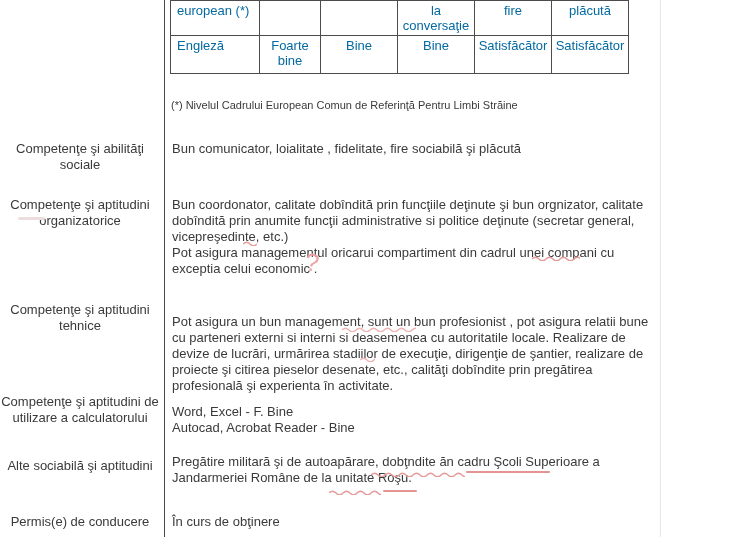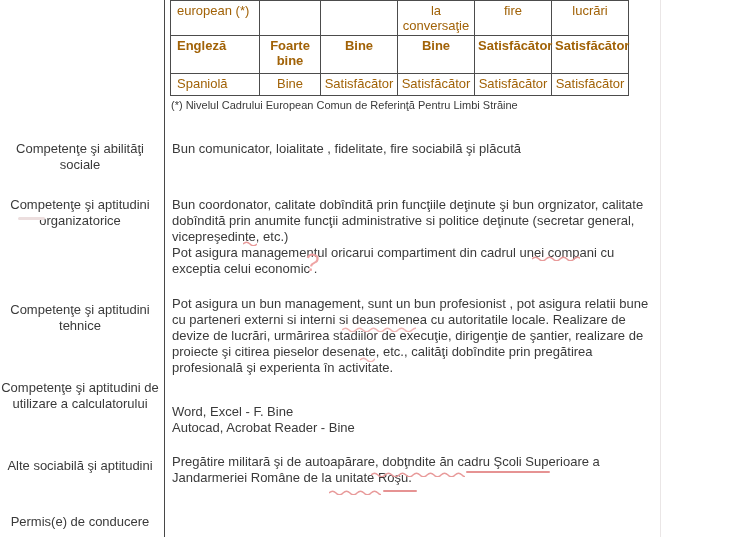"european (*)" table.lang { color: #a16207 -> #0369a1 }
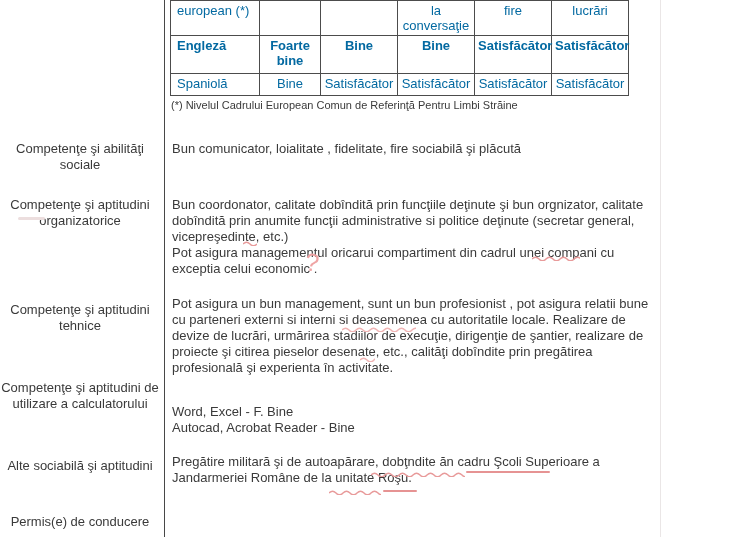"lucrări" td { text: lucrări -> plăcută }
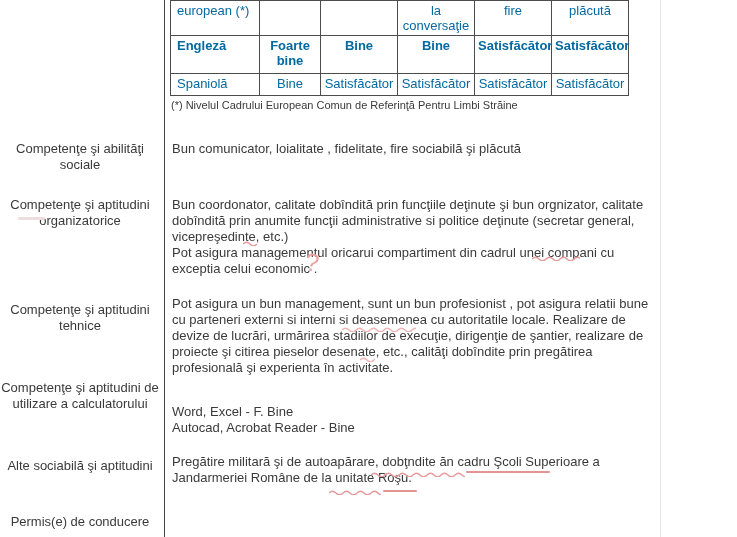"Engleză" tr.r2 td { font-weight: bold -> none }
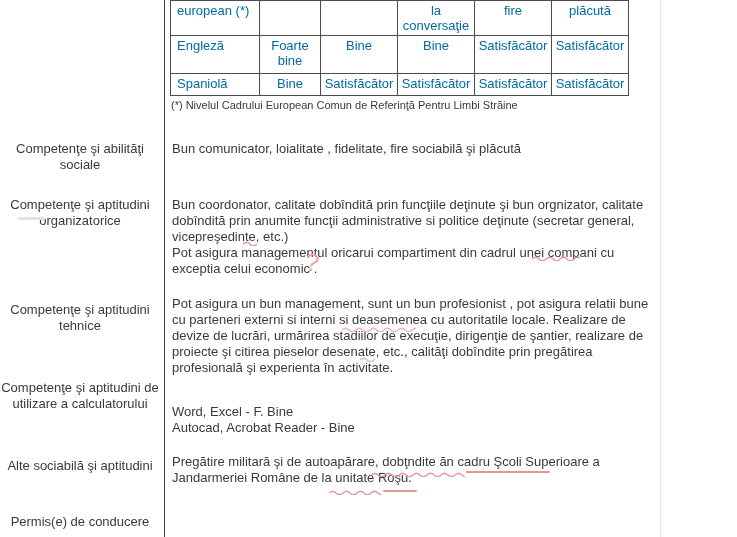"Spaniolă" tr.r3 { html: <tr> <td>Spaniolă</td> <td>Bine</td> <td>Satisfăcător</td> <td>Satisfăcător</td> <td>Satisfăcător</td> <td>Satisfăcător</td> </tr> -> none }
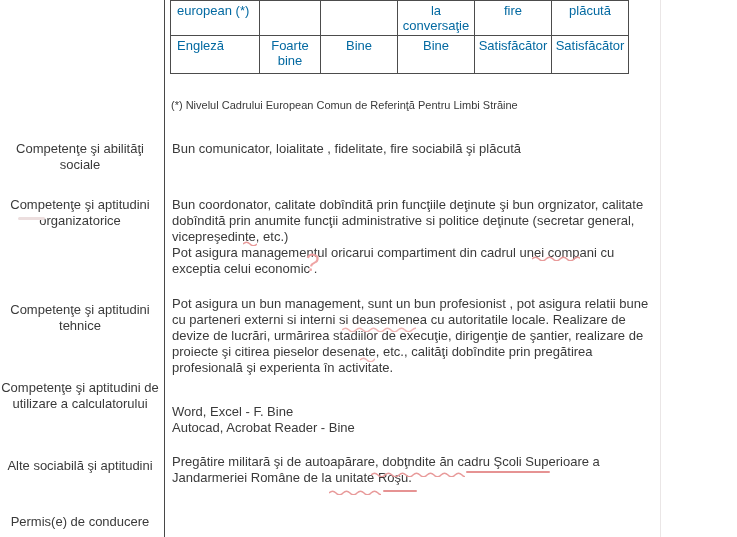"Pot asigura un bun management," div.sec-content { top: 296px -> 314px }
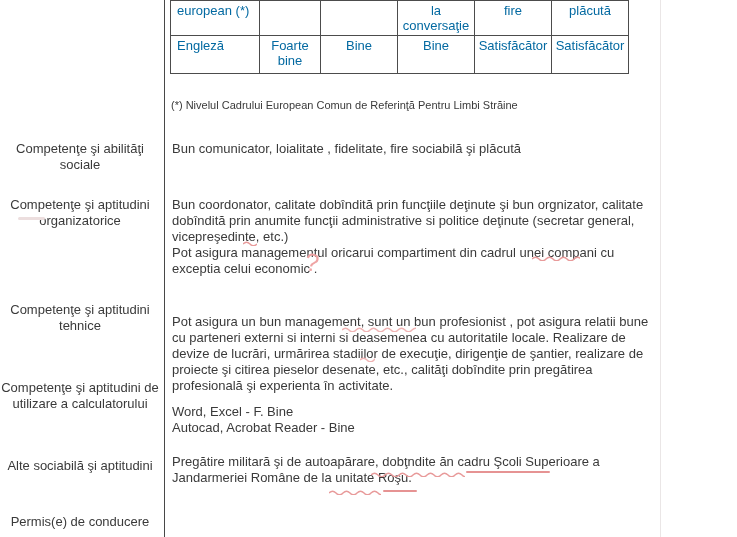"Competenţe şi aptitudini de" div.sec-label { top: 380px -> 394px }
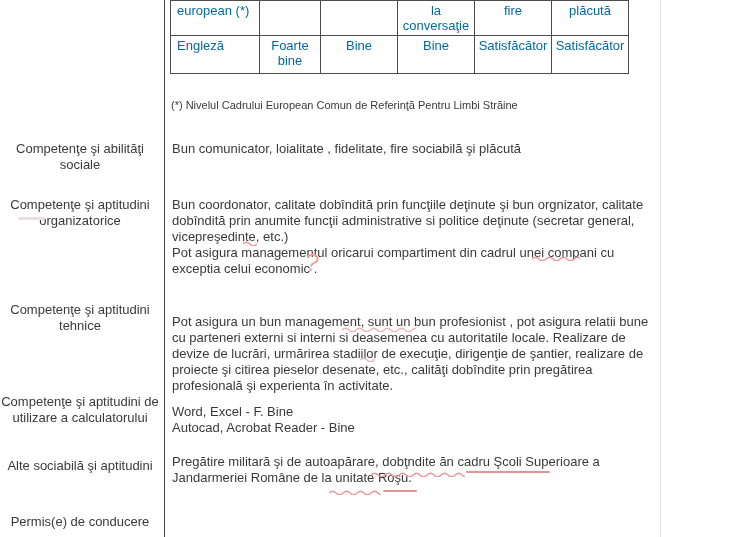"În curs de obţinere" div.sec-content { html: none -> <div>În curs de obţinere</div> }
